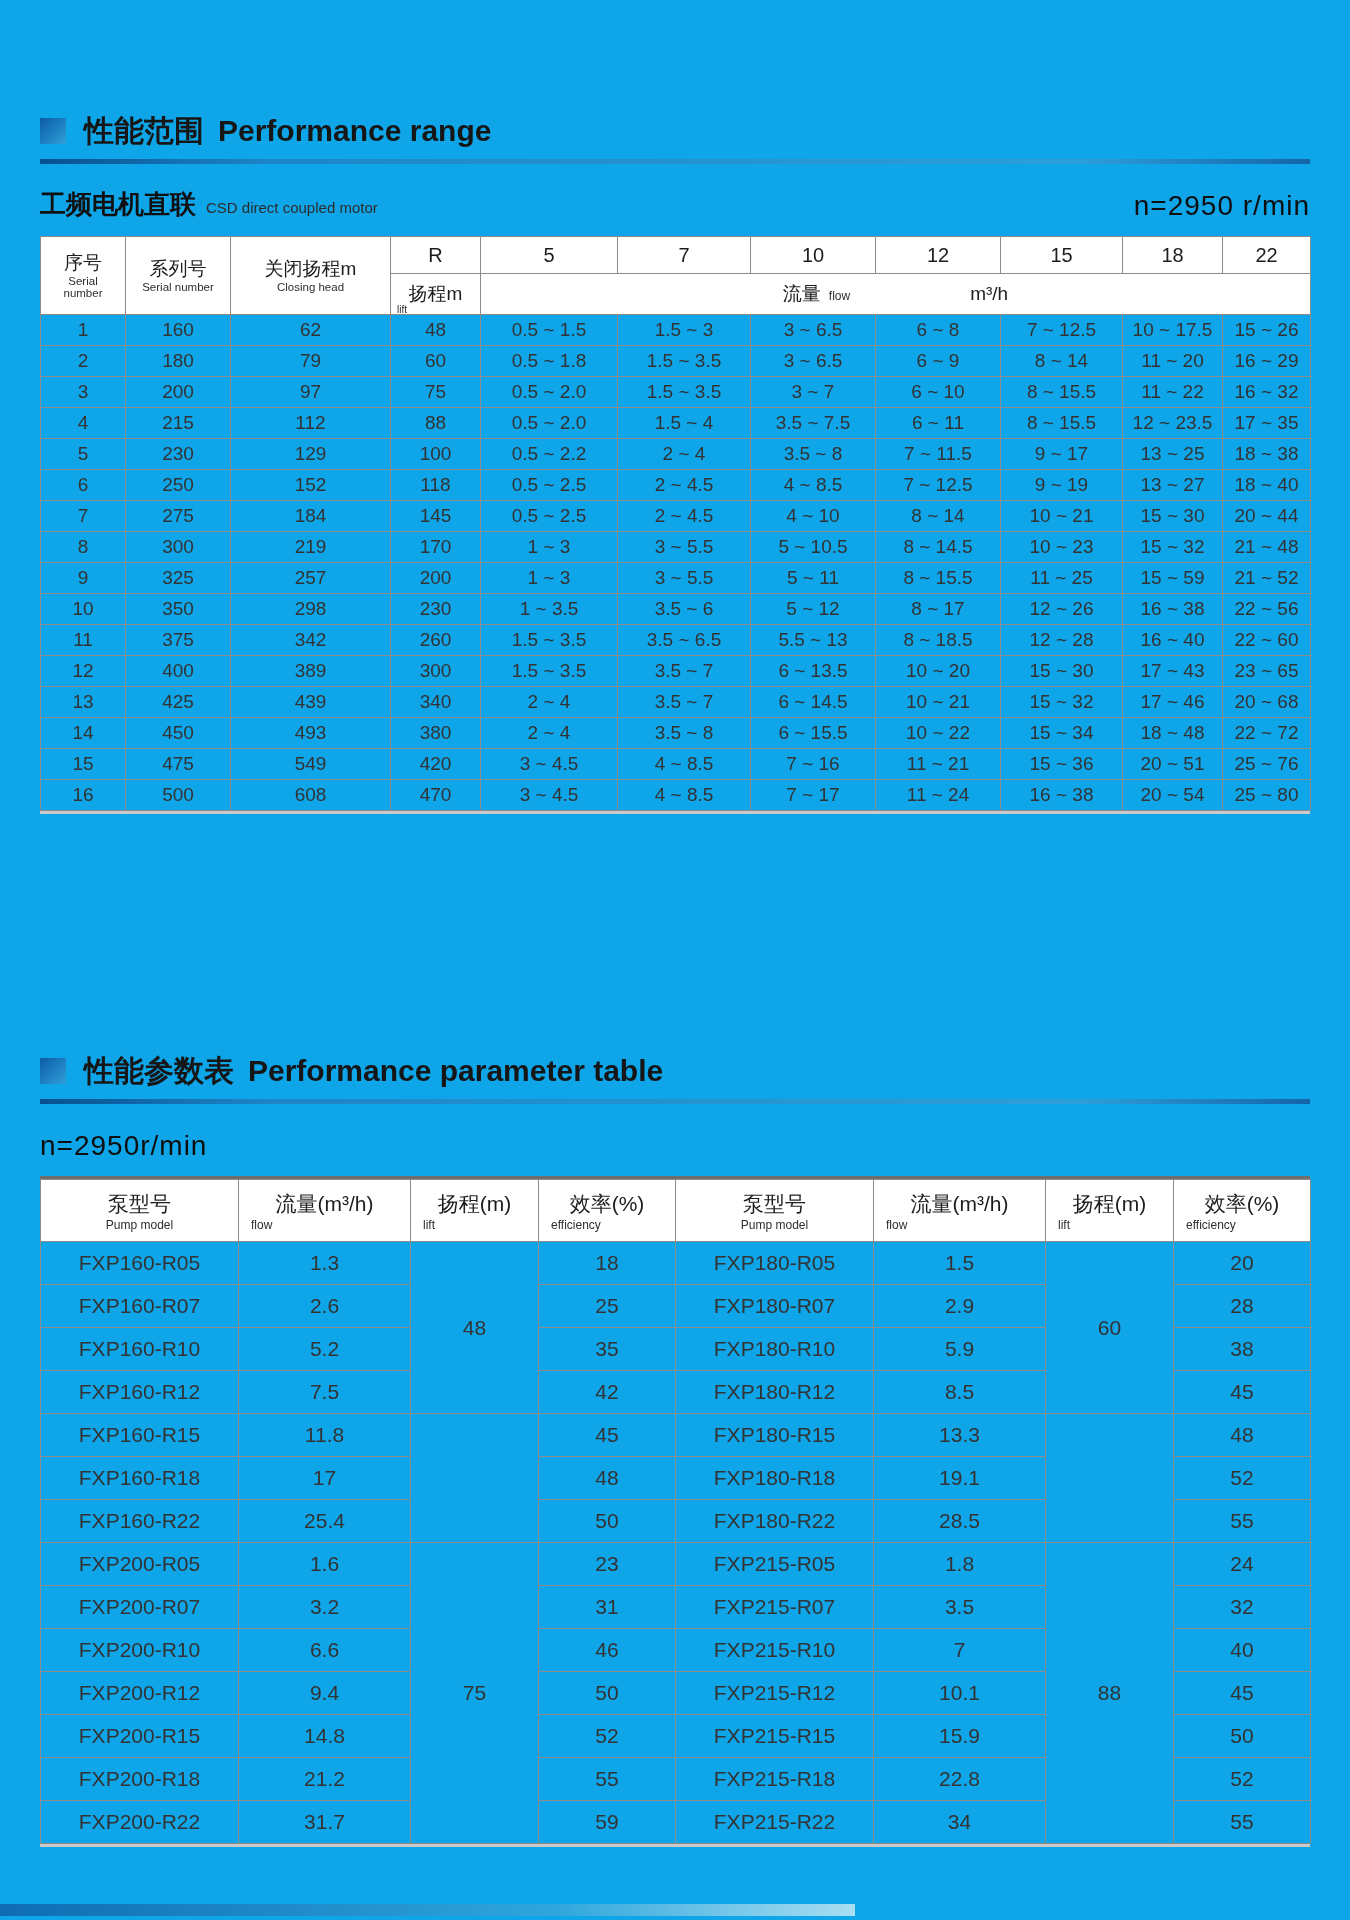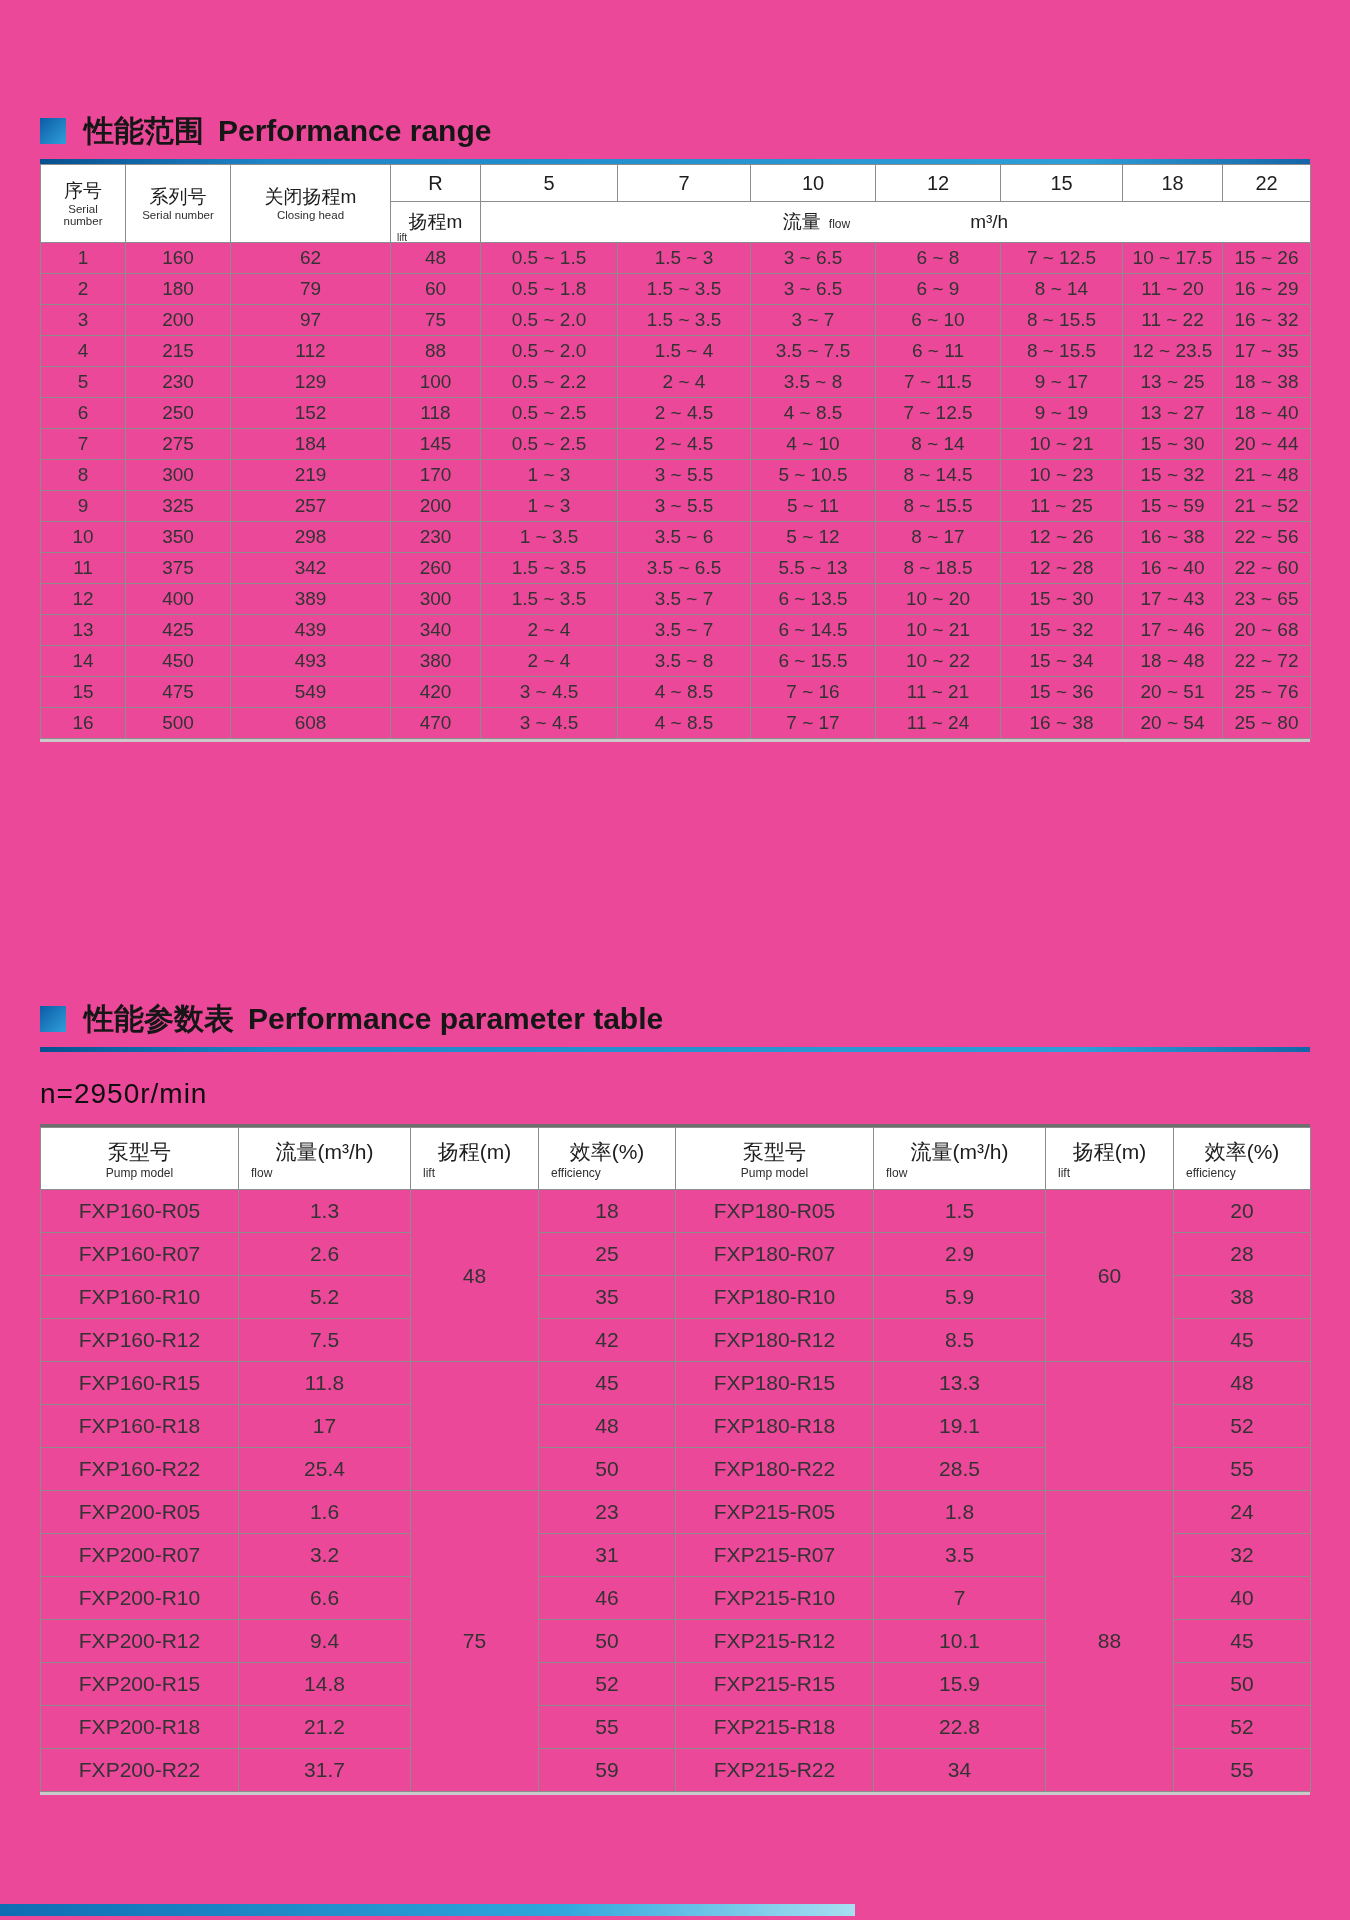"性能范围" .page { background: #ec4899 -> #0ea5e9 }
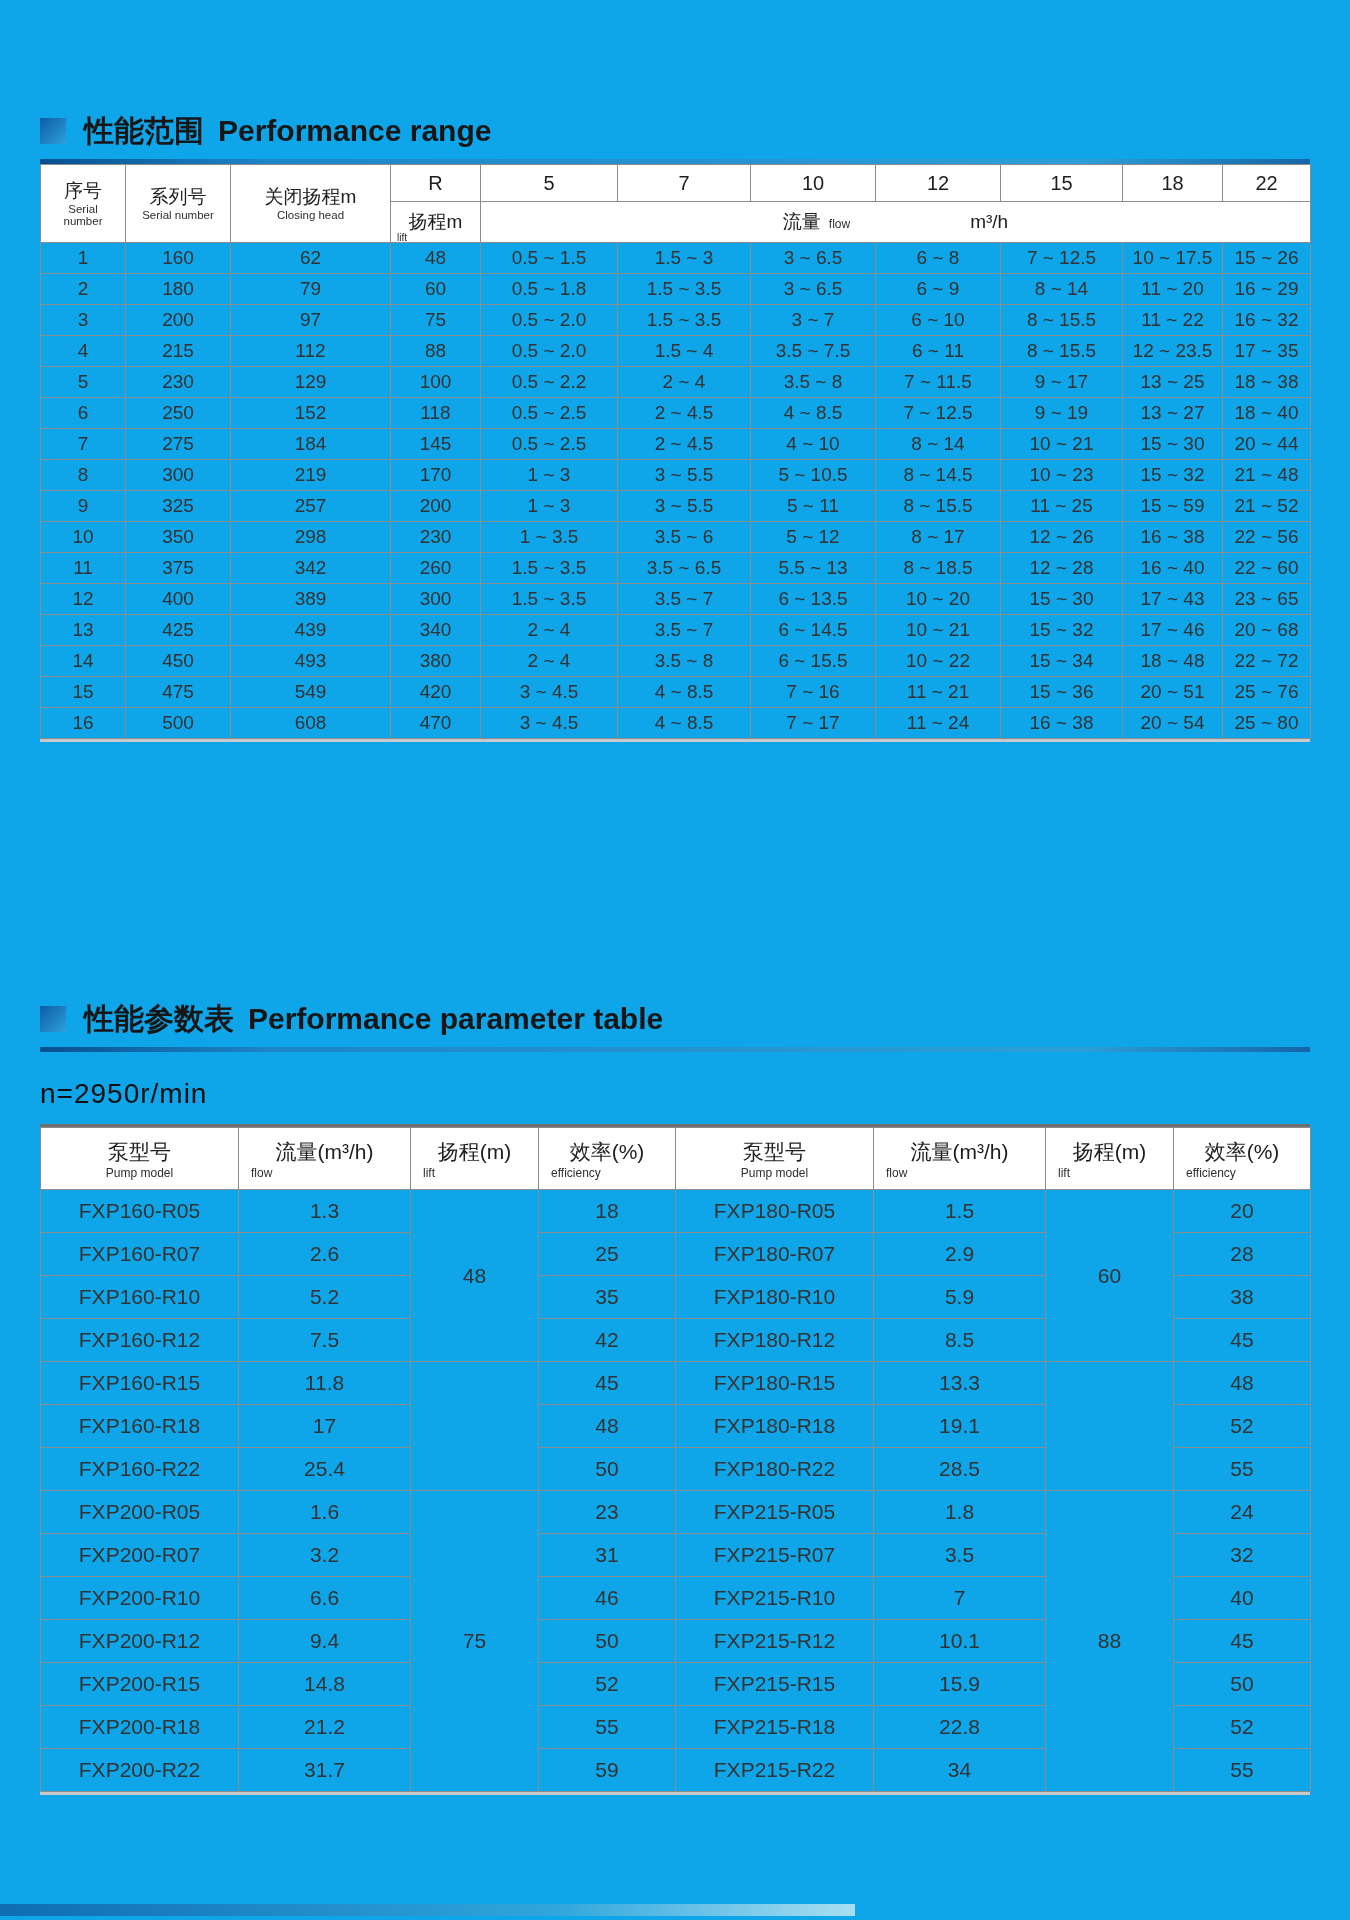"工频电机直联" div.sub { html: none -> <div> <div> <span>工频电机直联</span> <span>CSD direct coupled motor</span> </div> <div>n=2950 r/min</div> </div> }
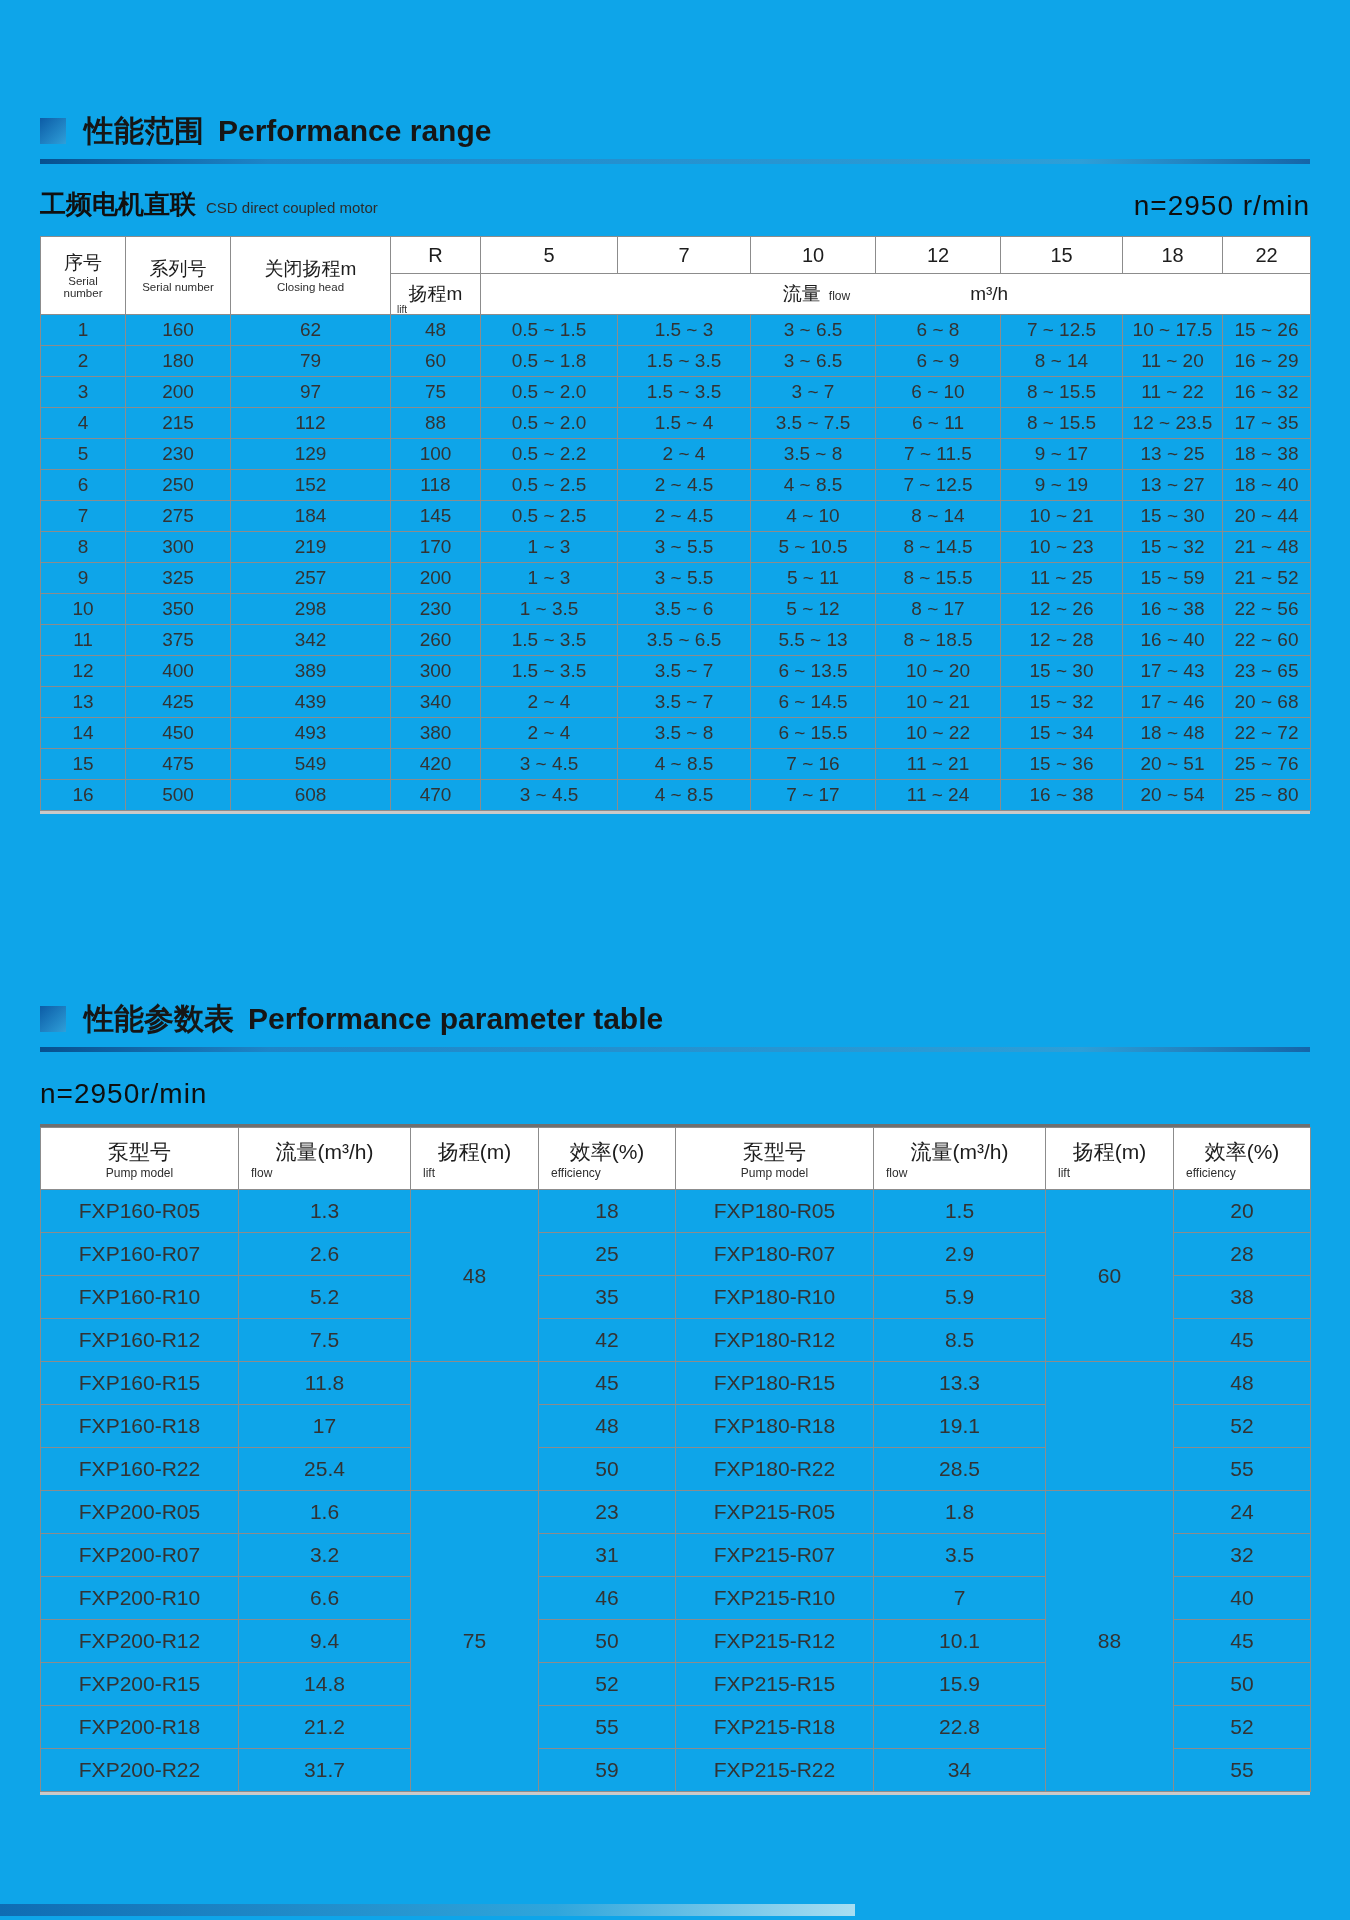"性能参数表" #sec2 { top: 1000px -> 1052px }
